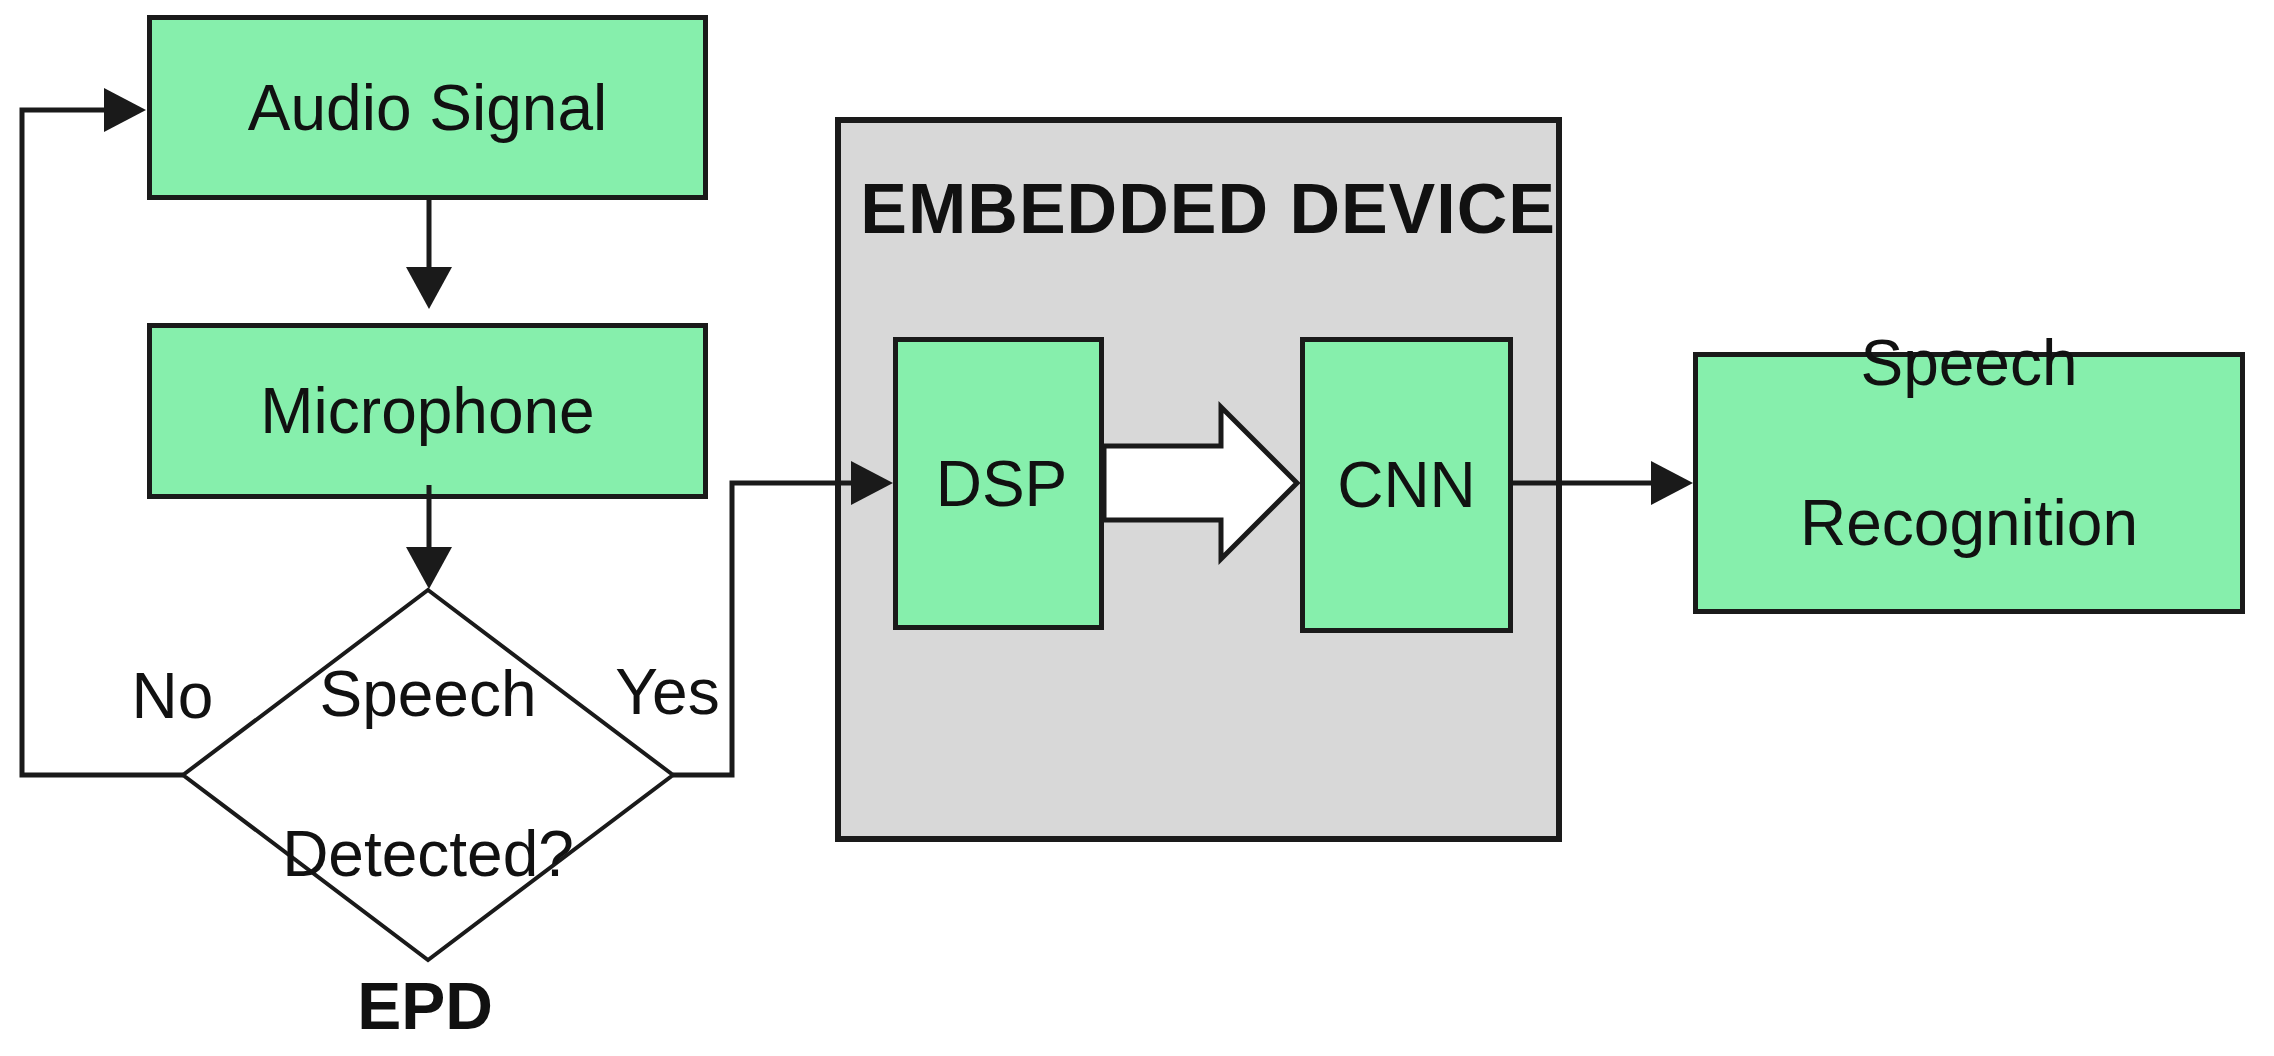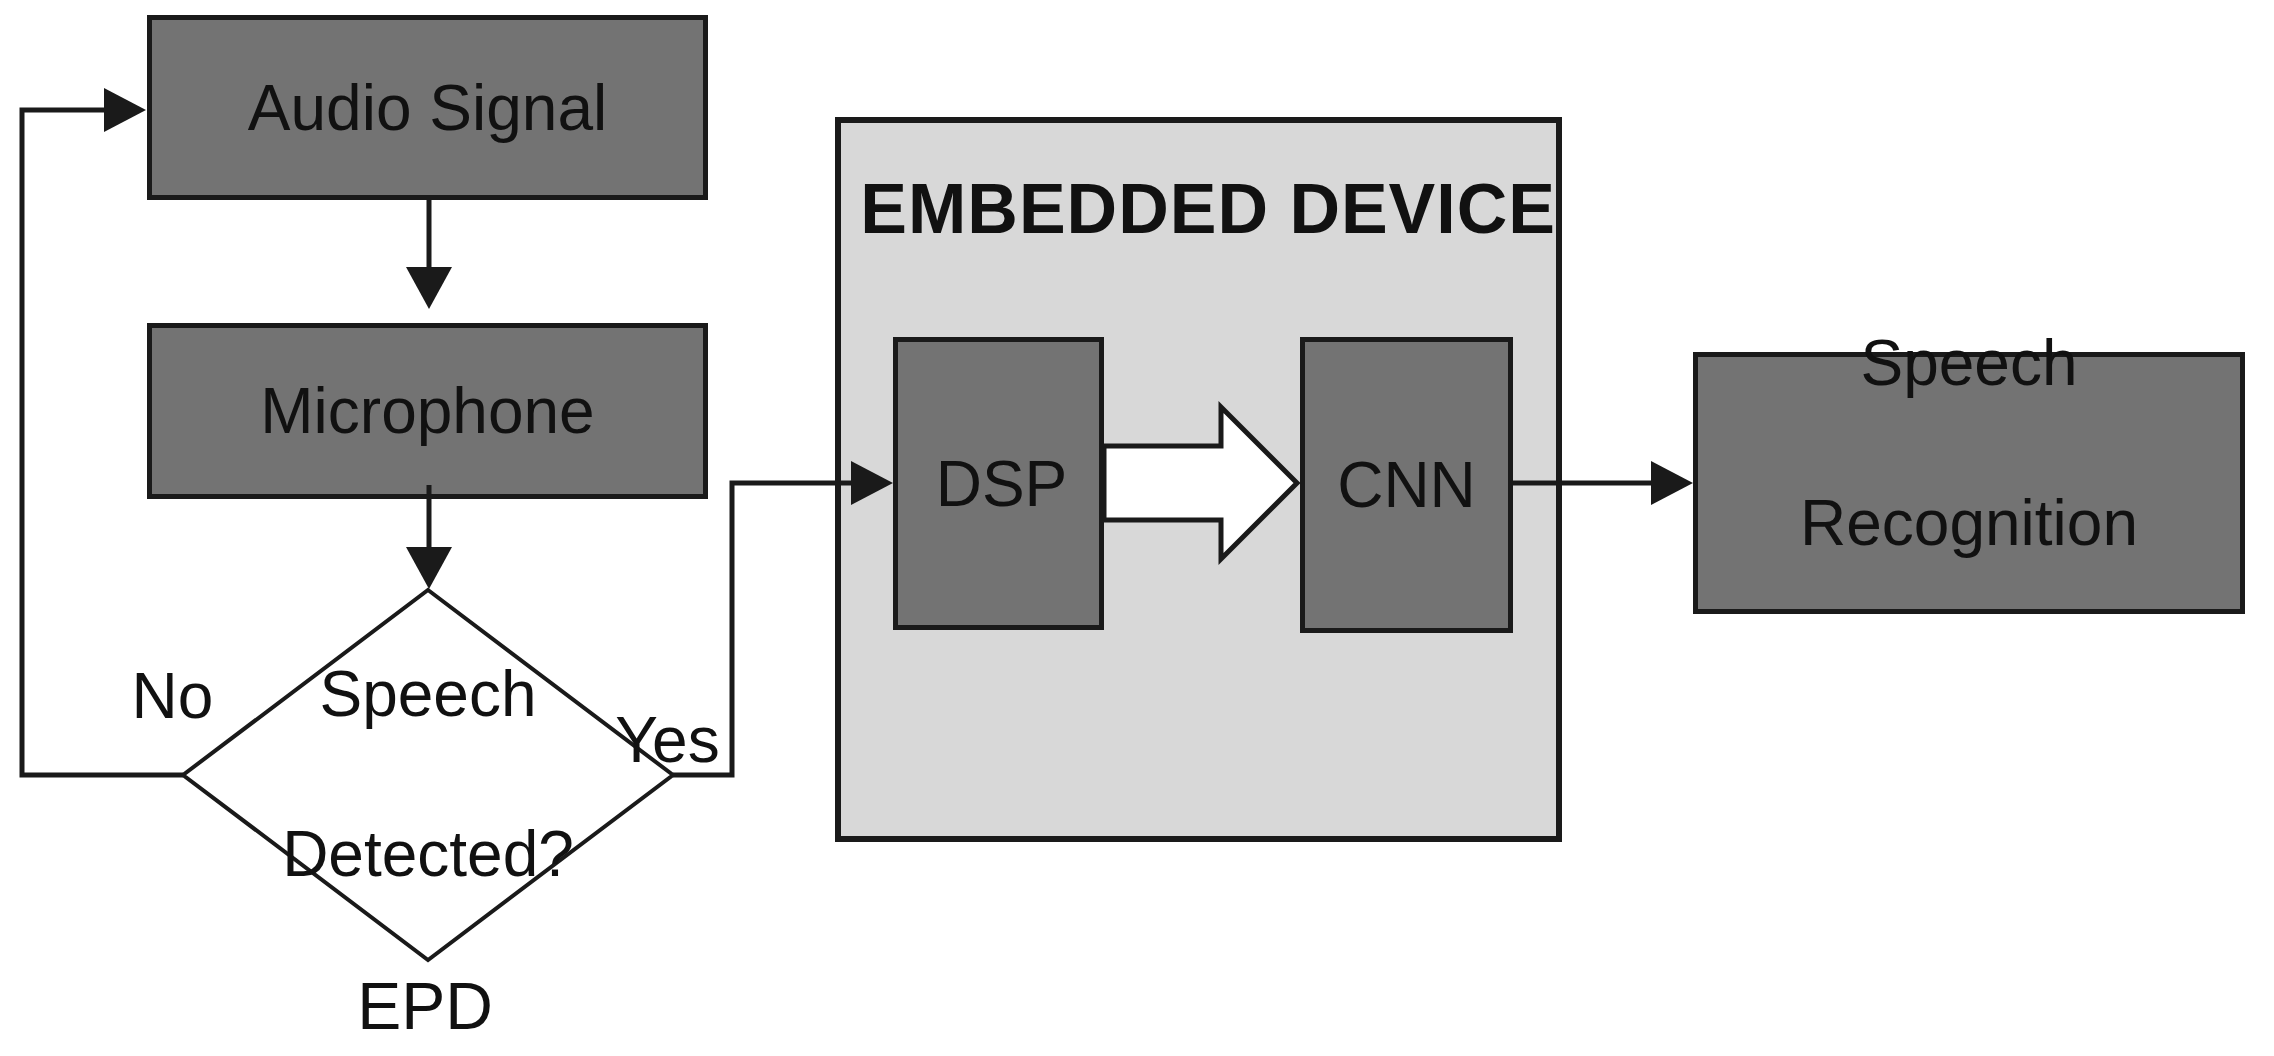"Audio Signal" .box { background: #737373 -> #86efac }
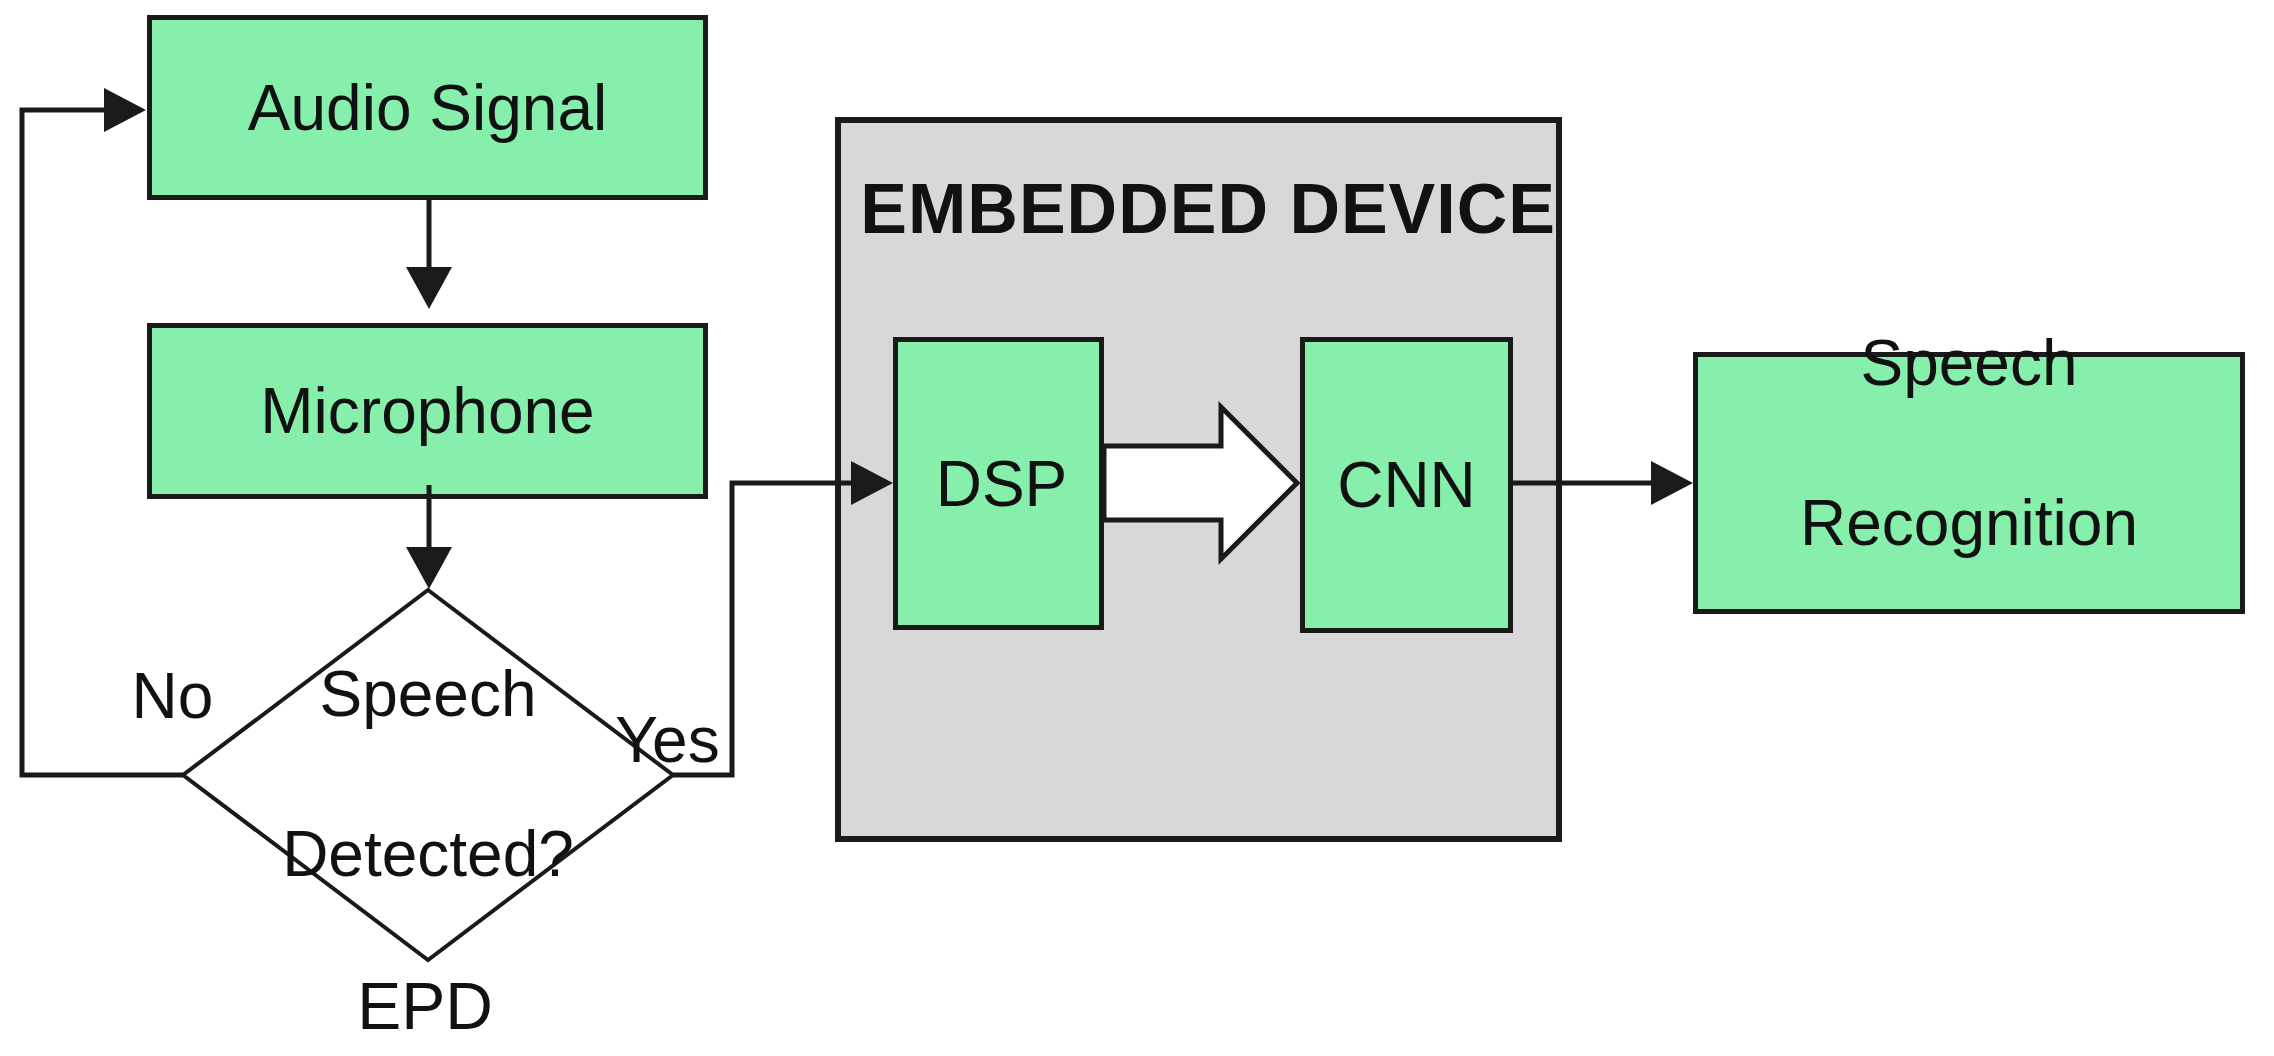"Yes" .yes-label { margin-top: 48px -> none }
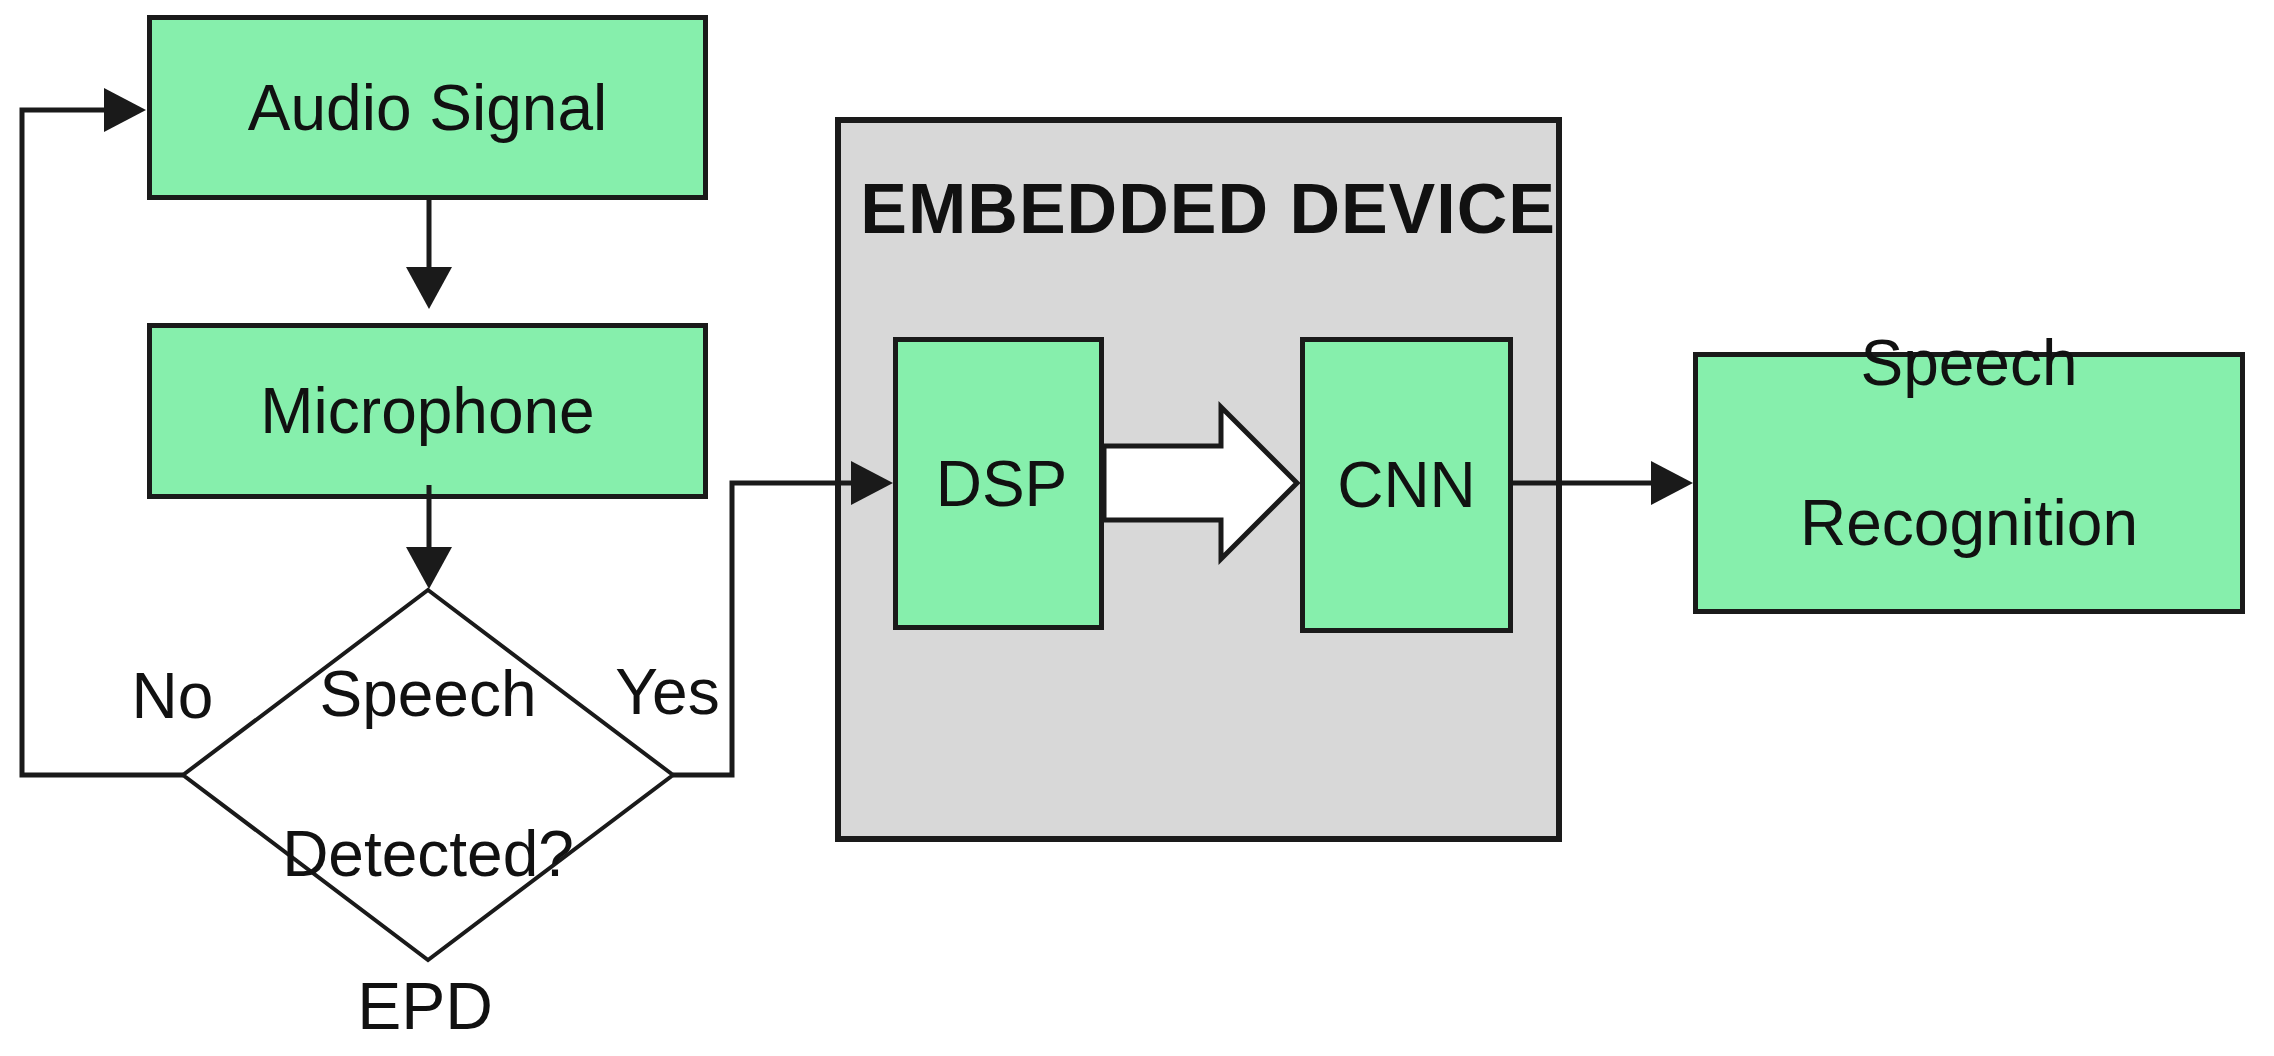"EPD" .epd-label { font-weight: none -> bold }
